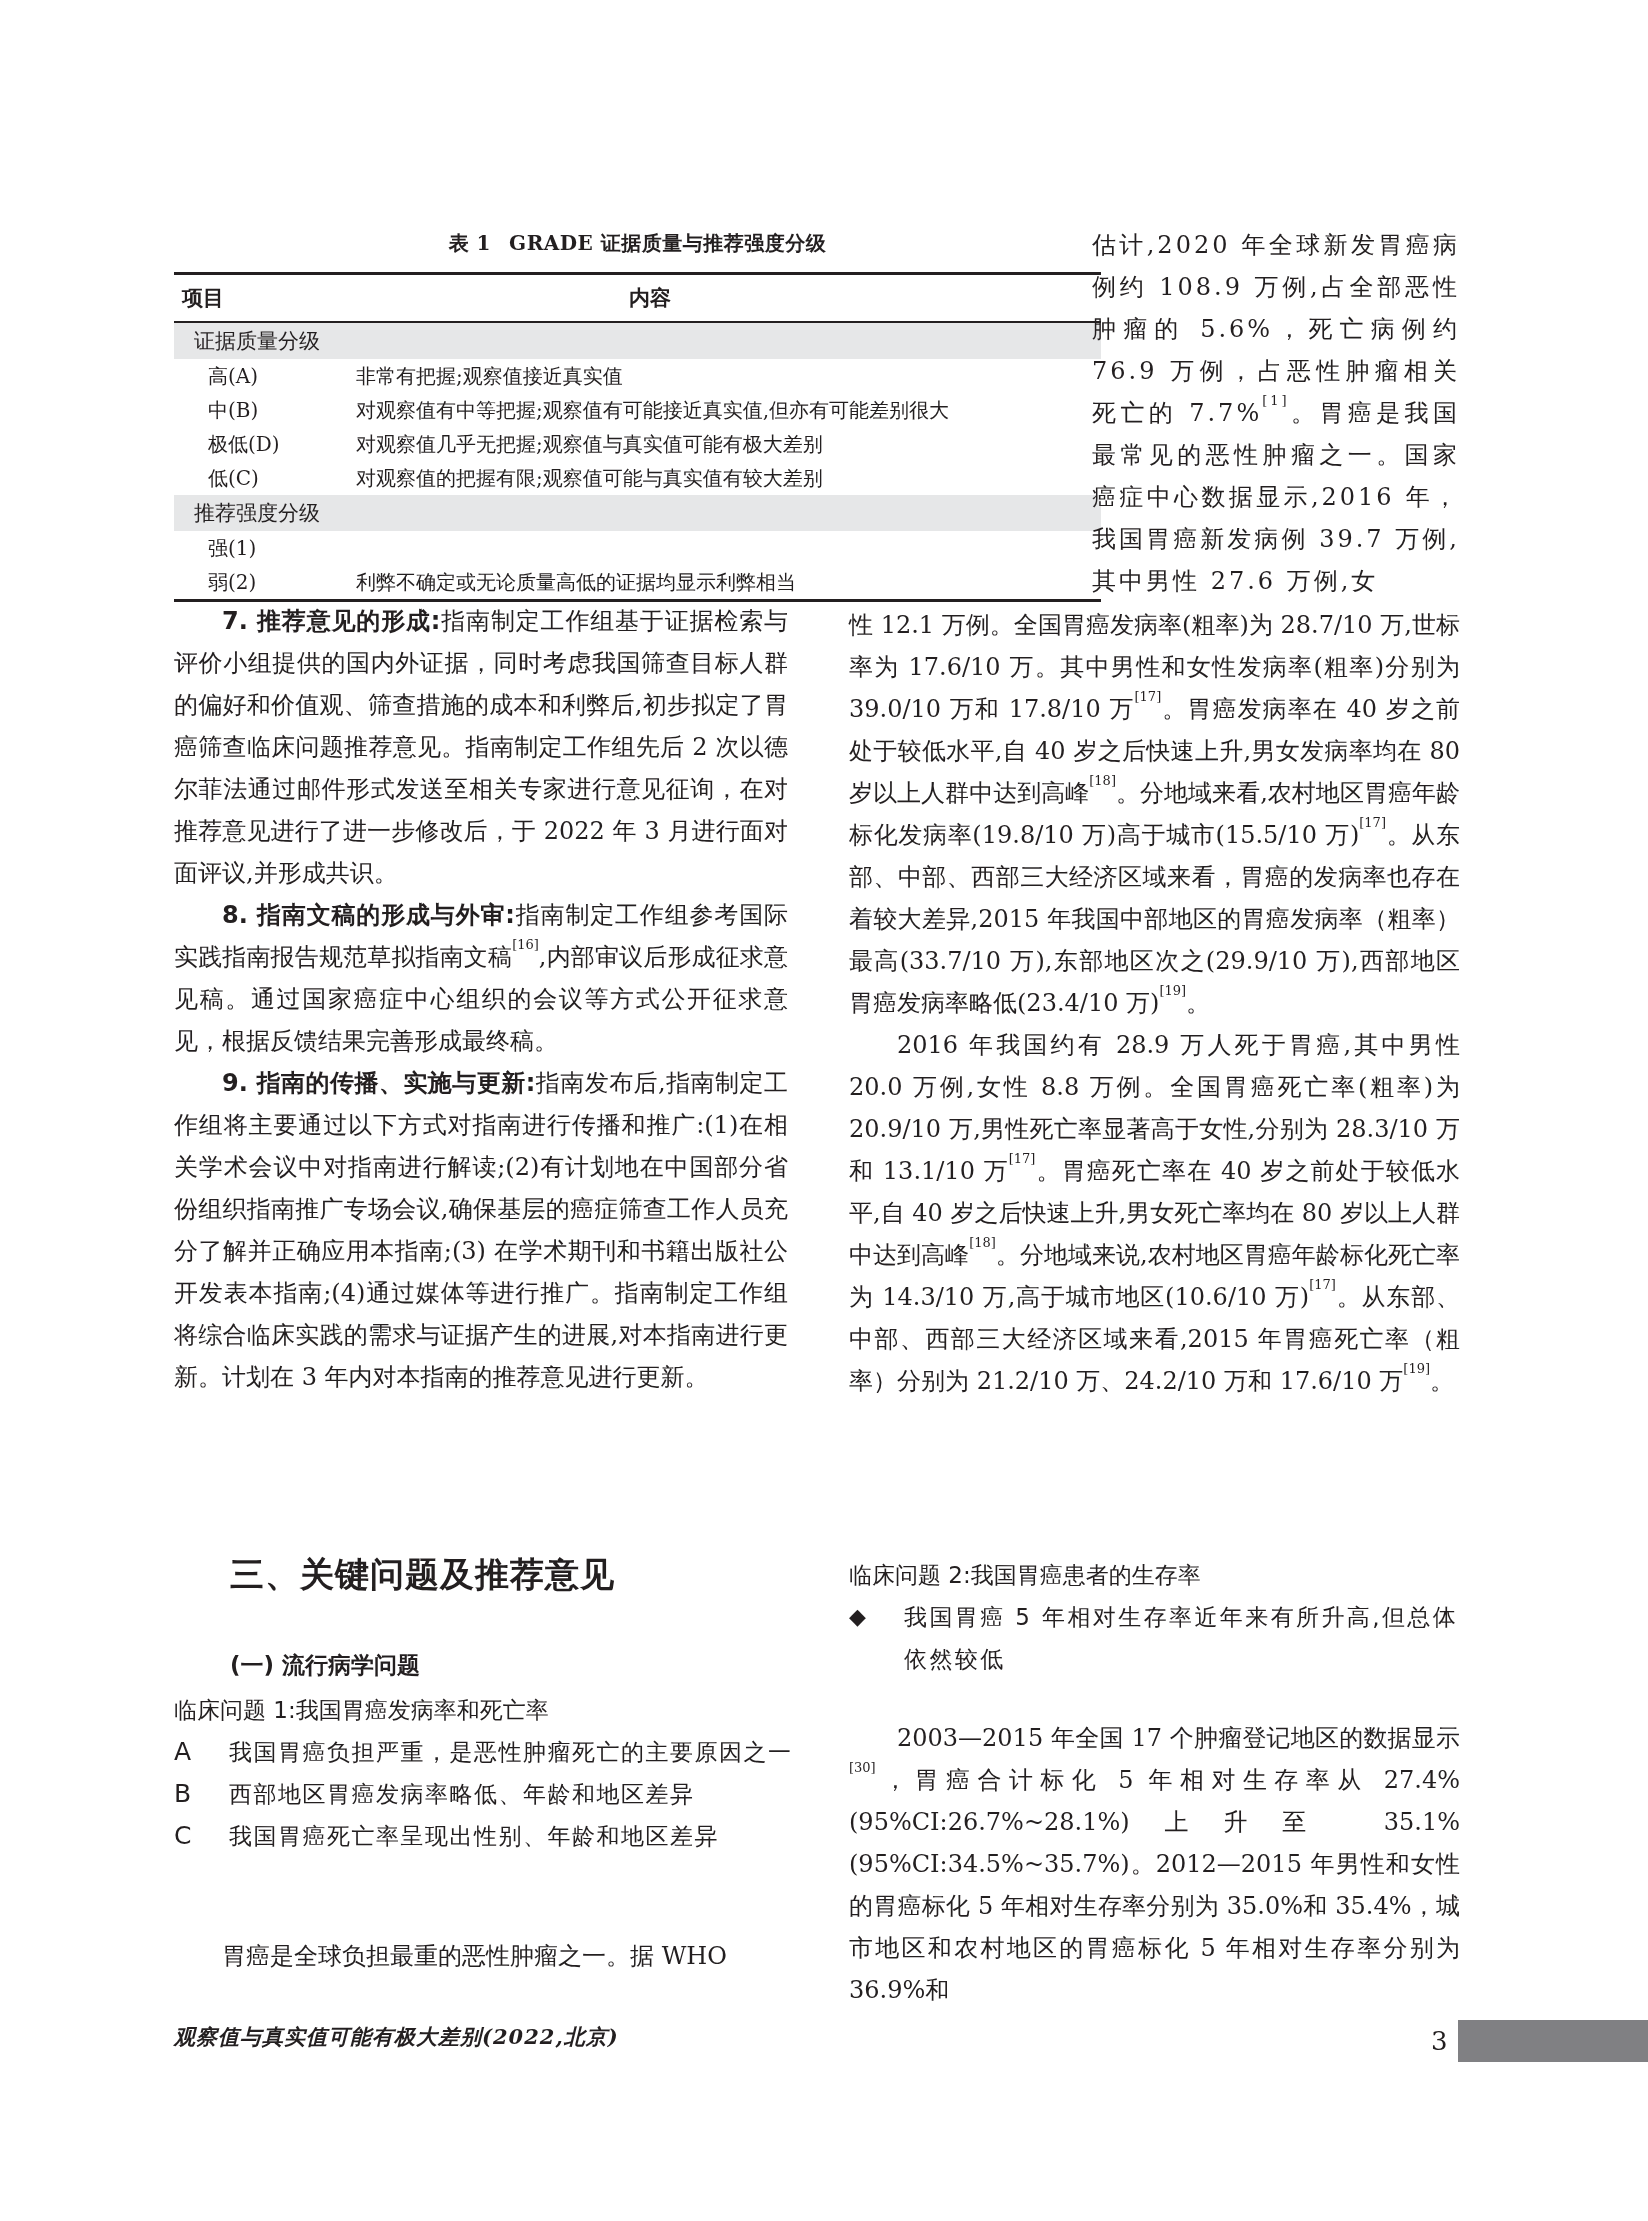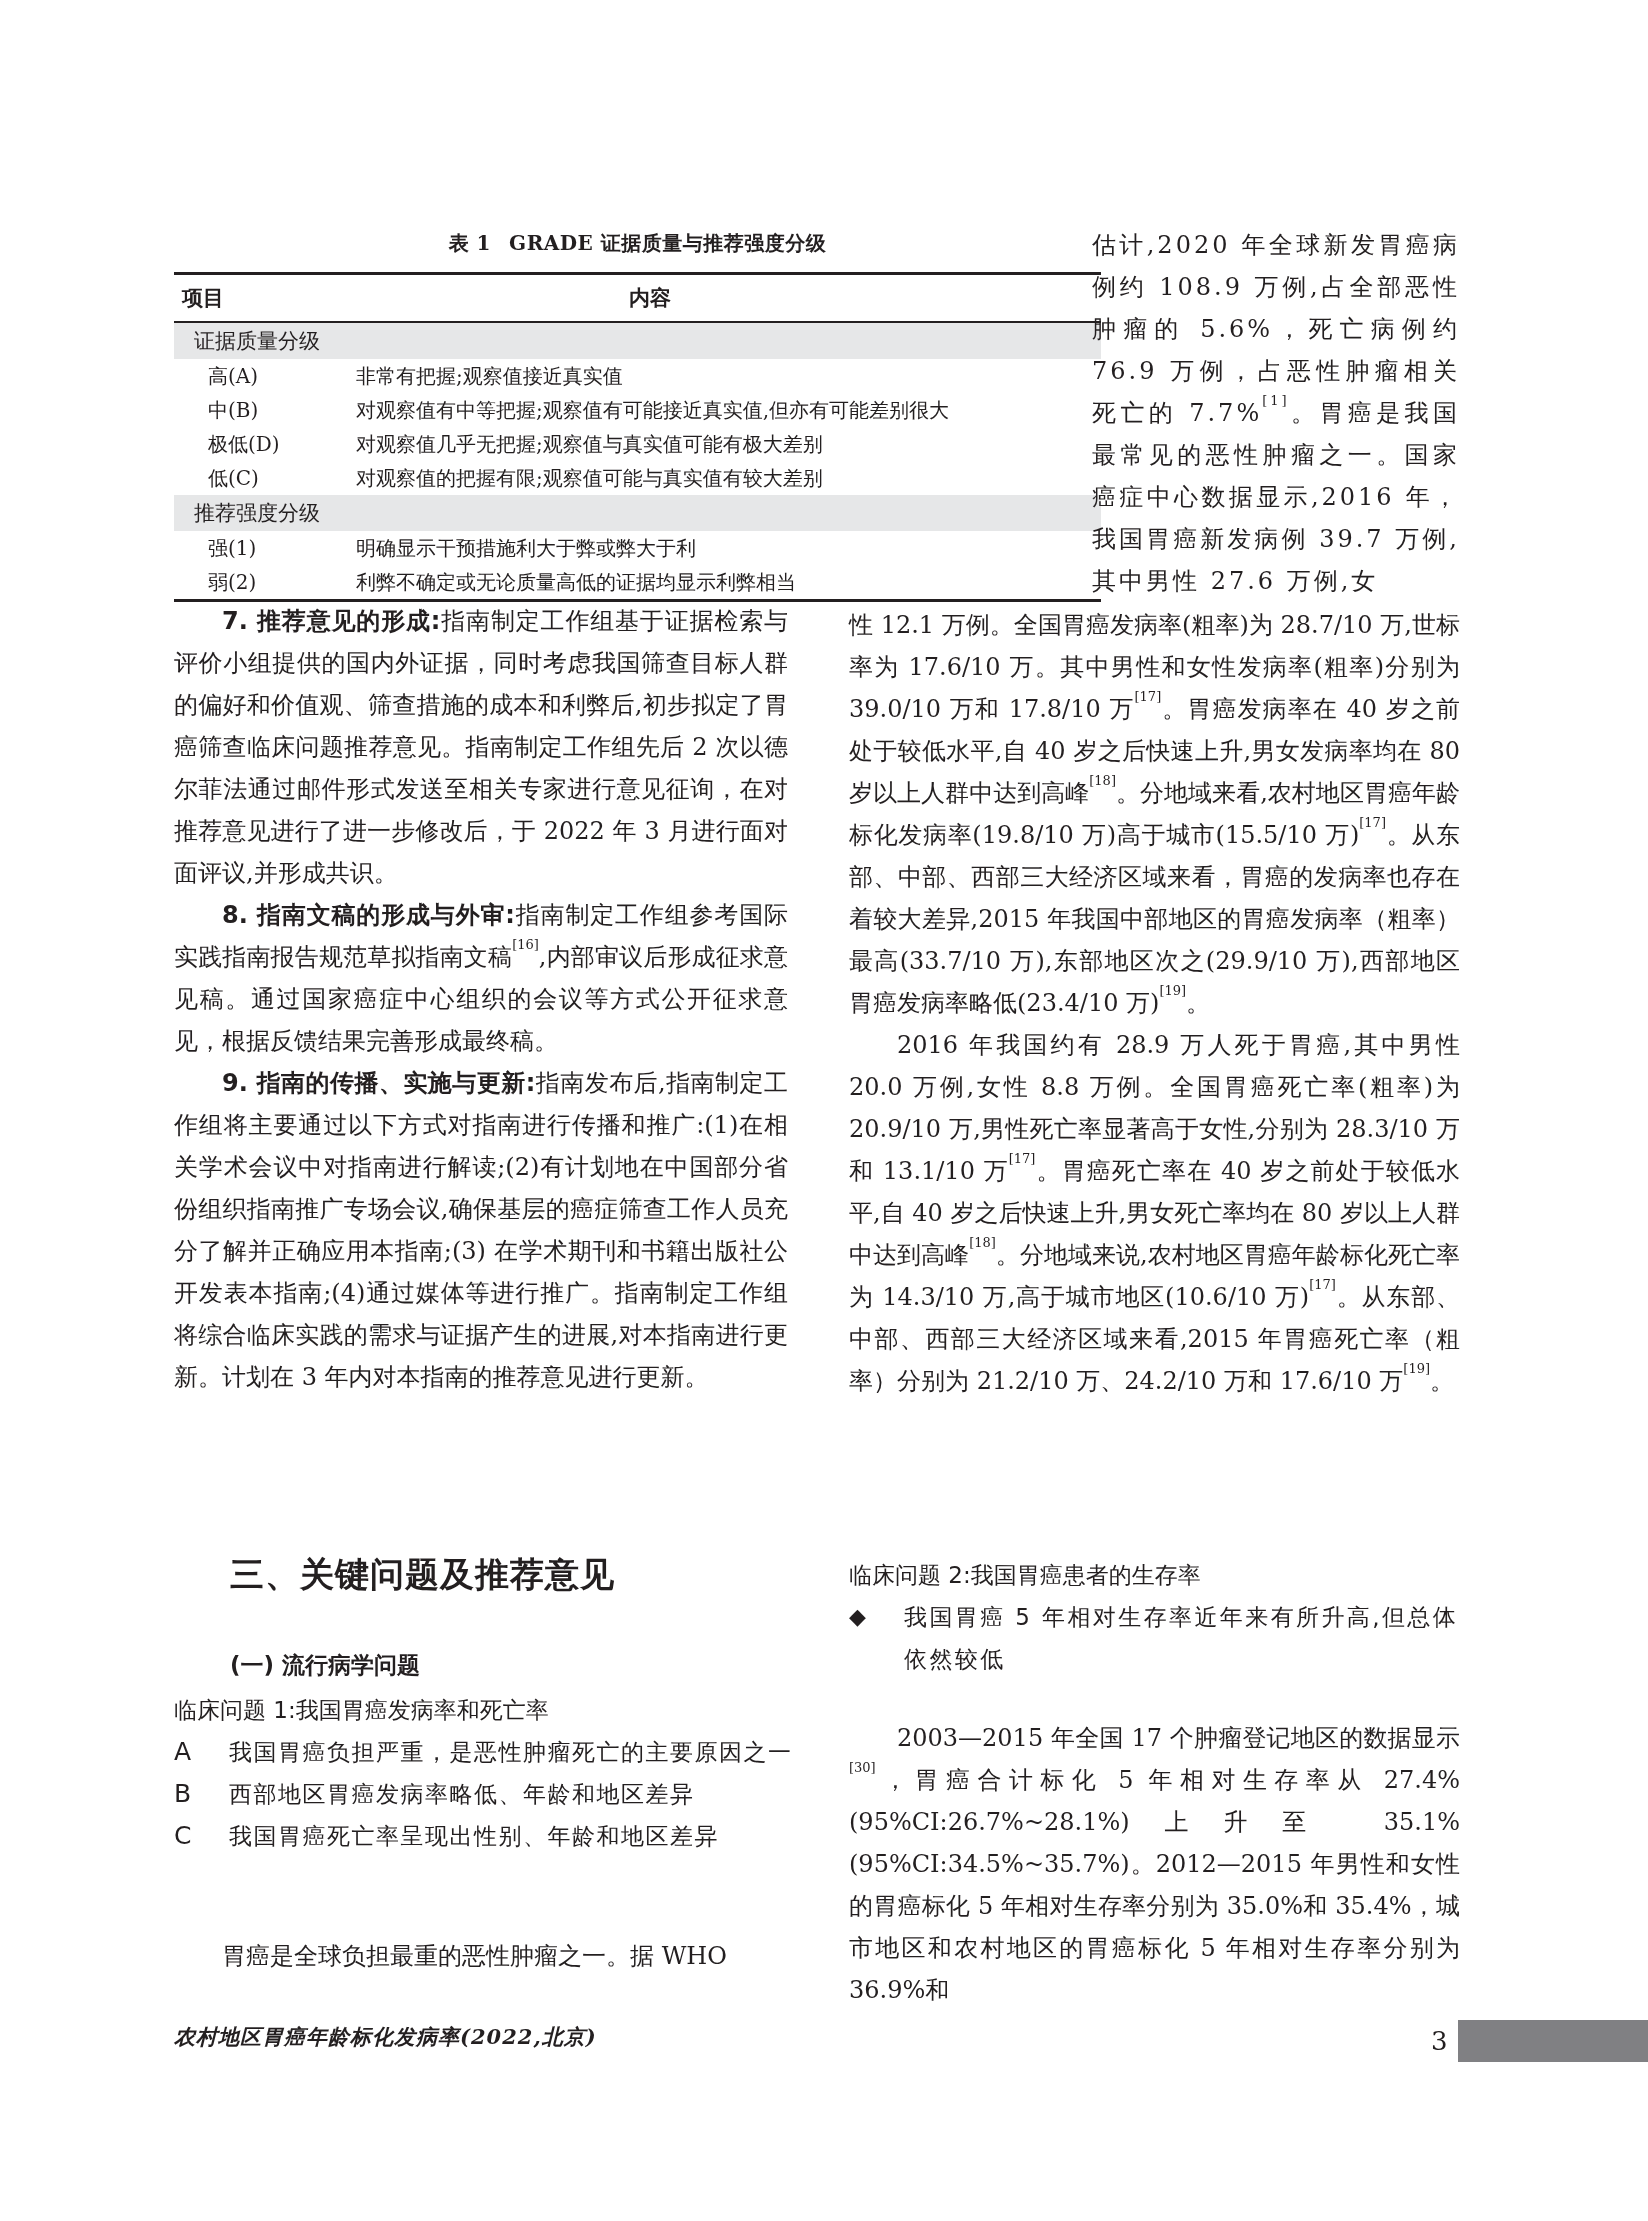"明确显示干预措施利大于弊或弊大于利" div.c2 { html: <div>明确显示干预措施利大于弊或弊大于利</div> -> none }
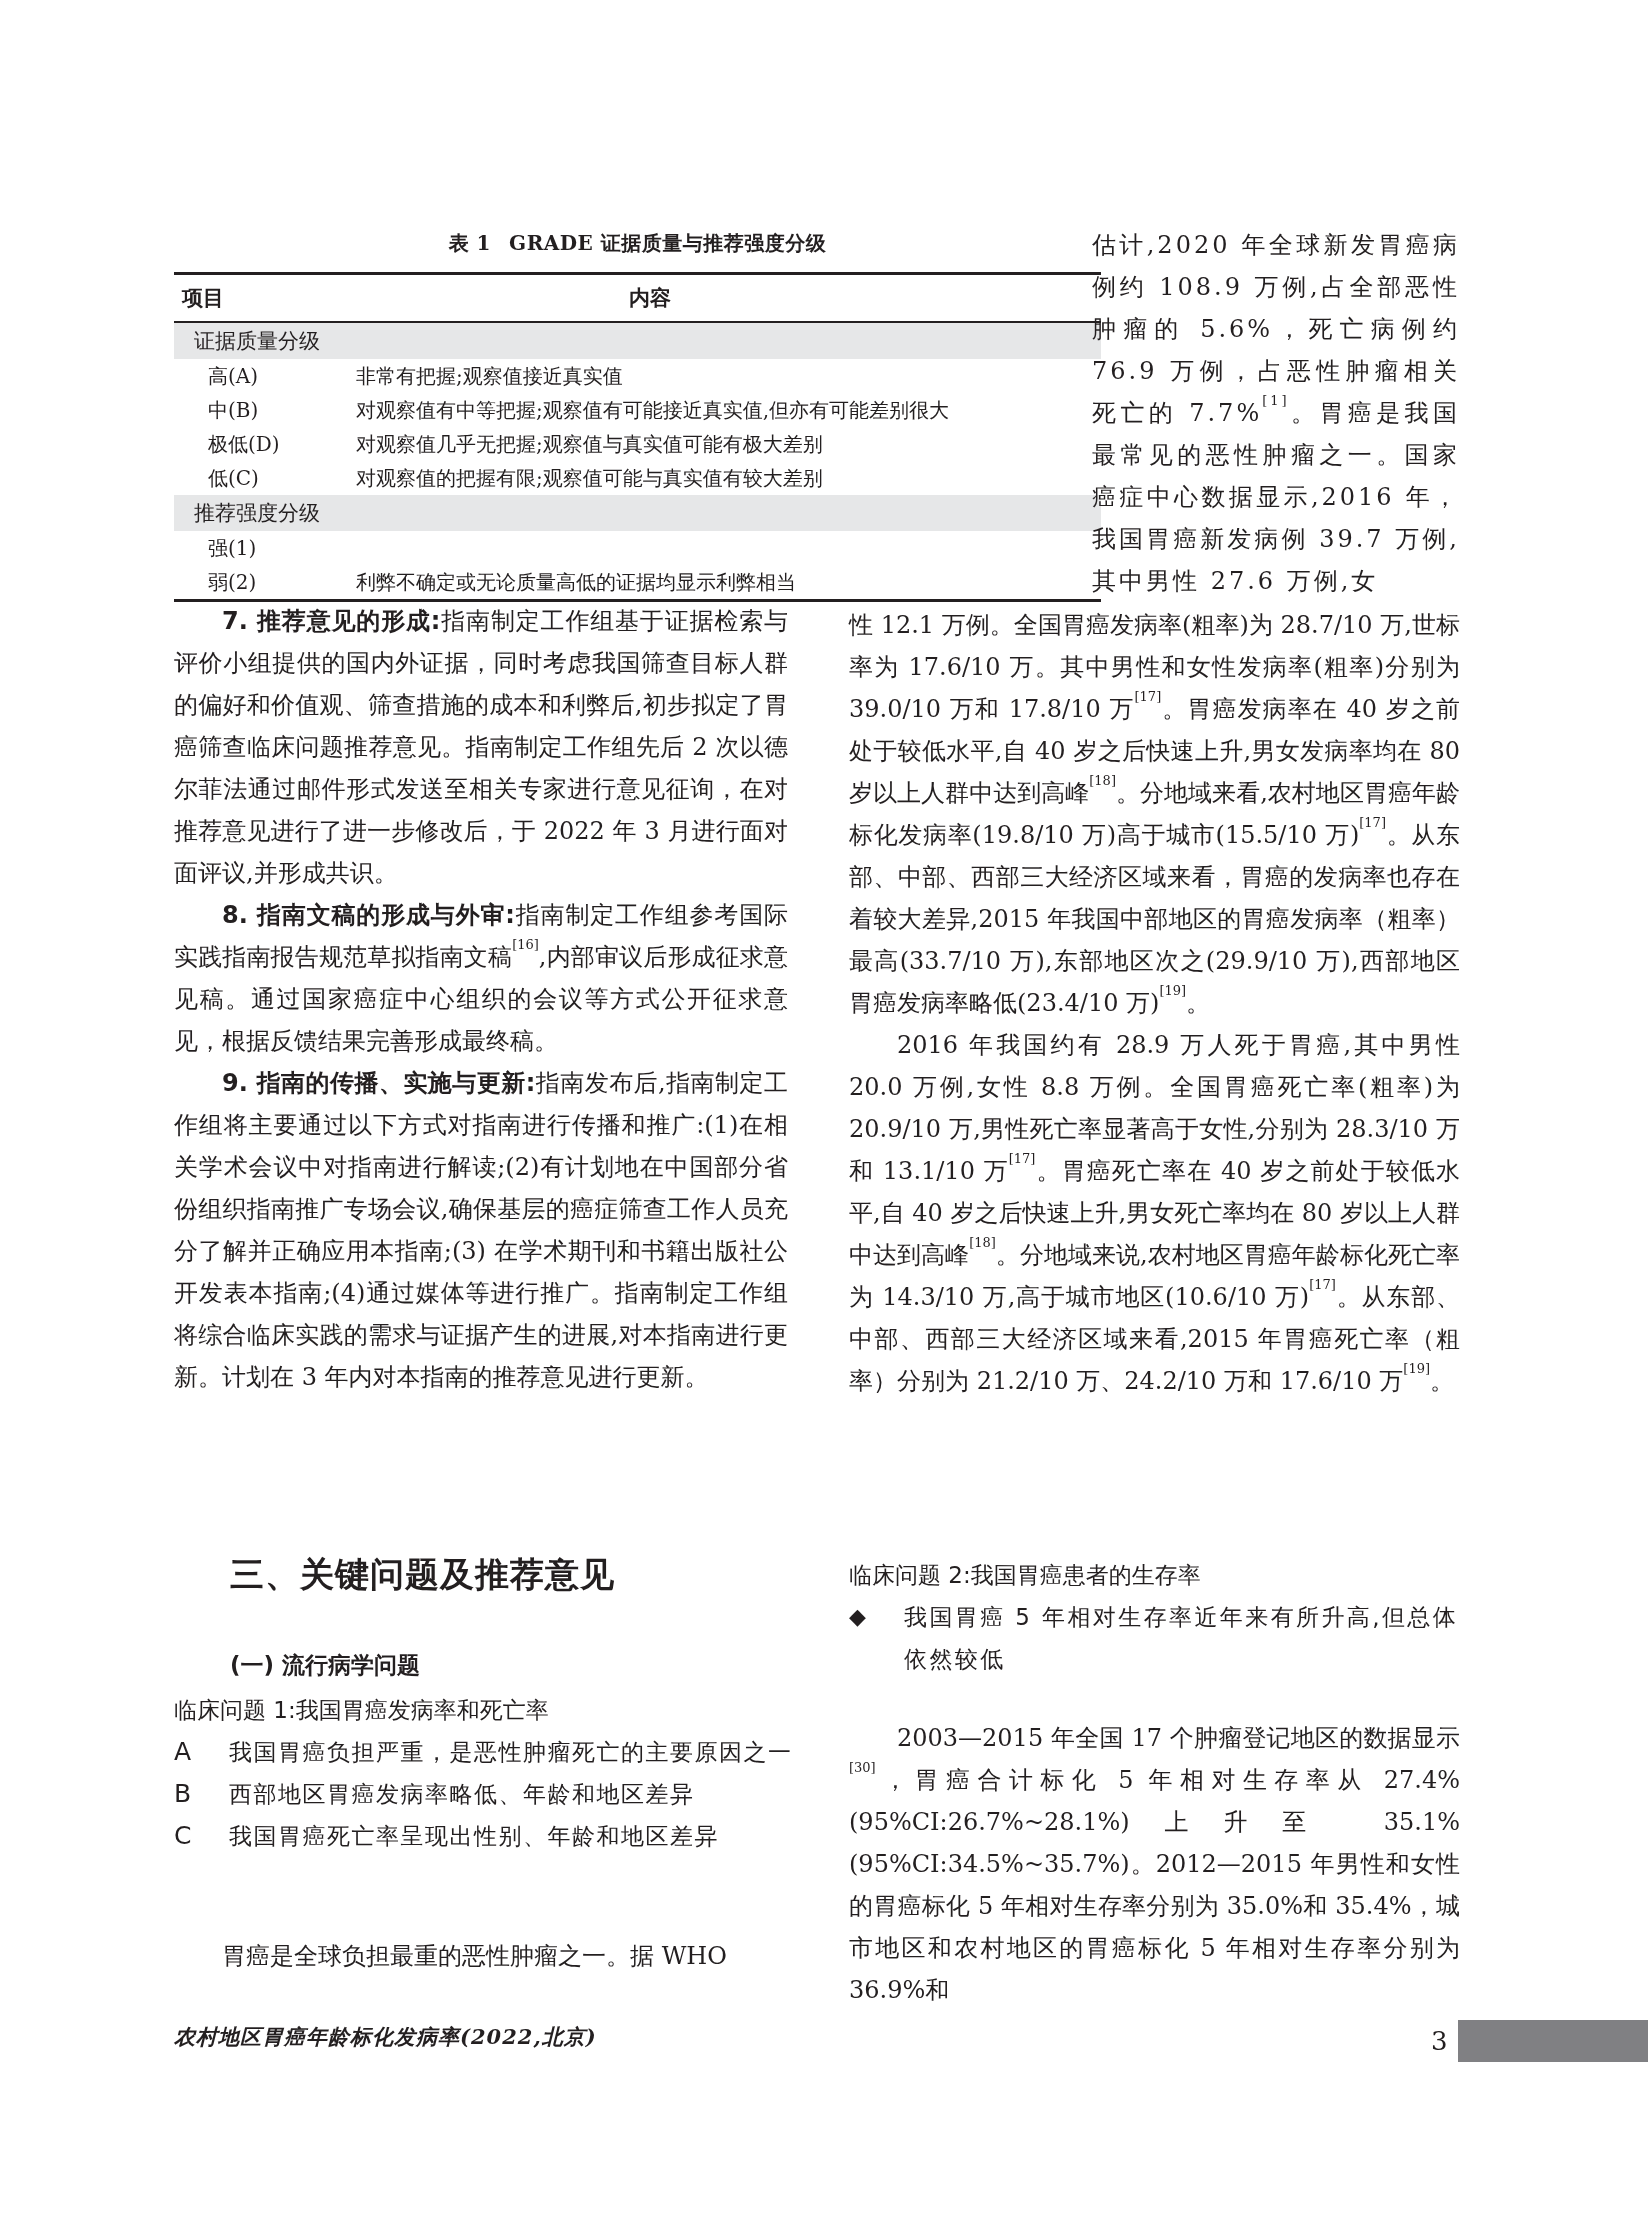"农村地区胃癌年龄标化发病率(2022,北京)" div.abs { text: 农村地区胃癌年龄标化发病率 -> 观察值与真实值可能有极大差别 }
